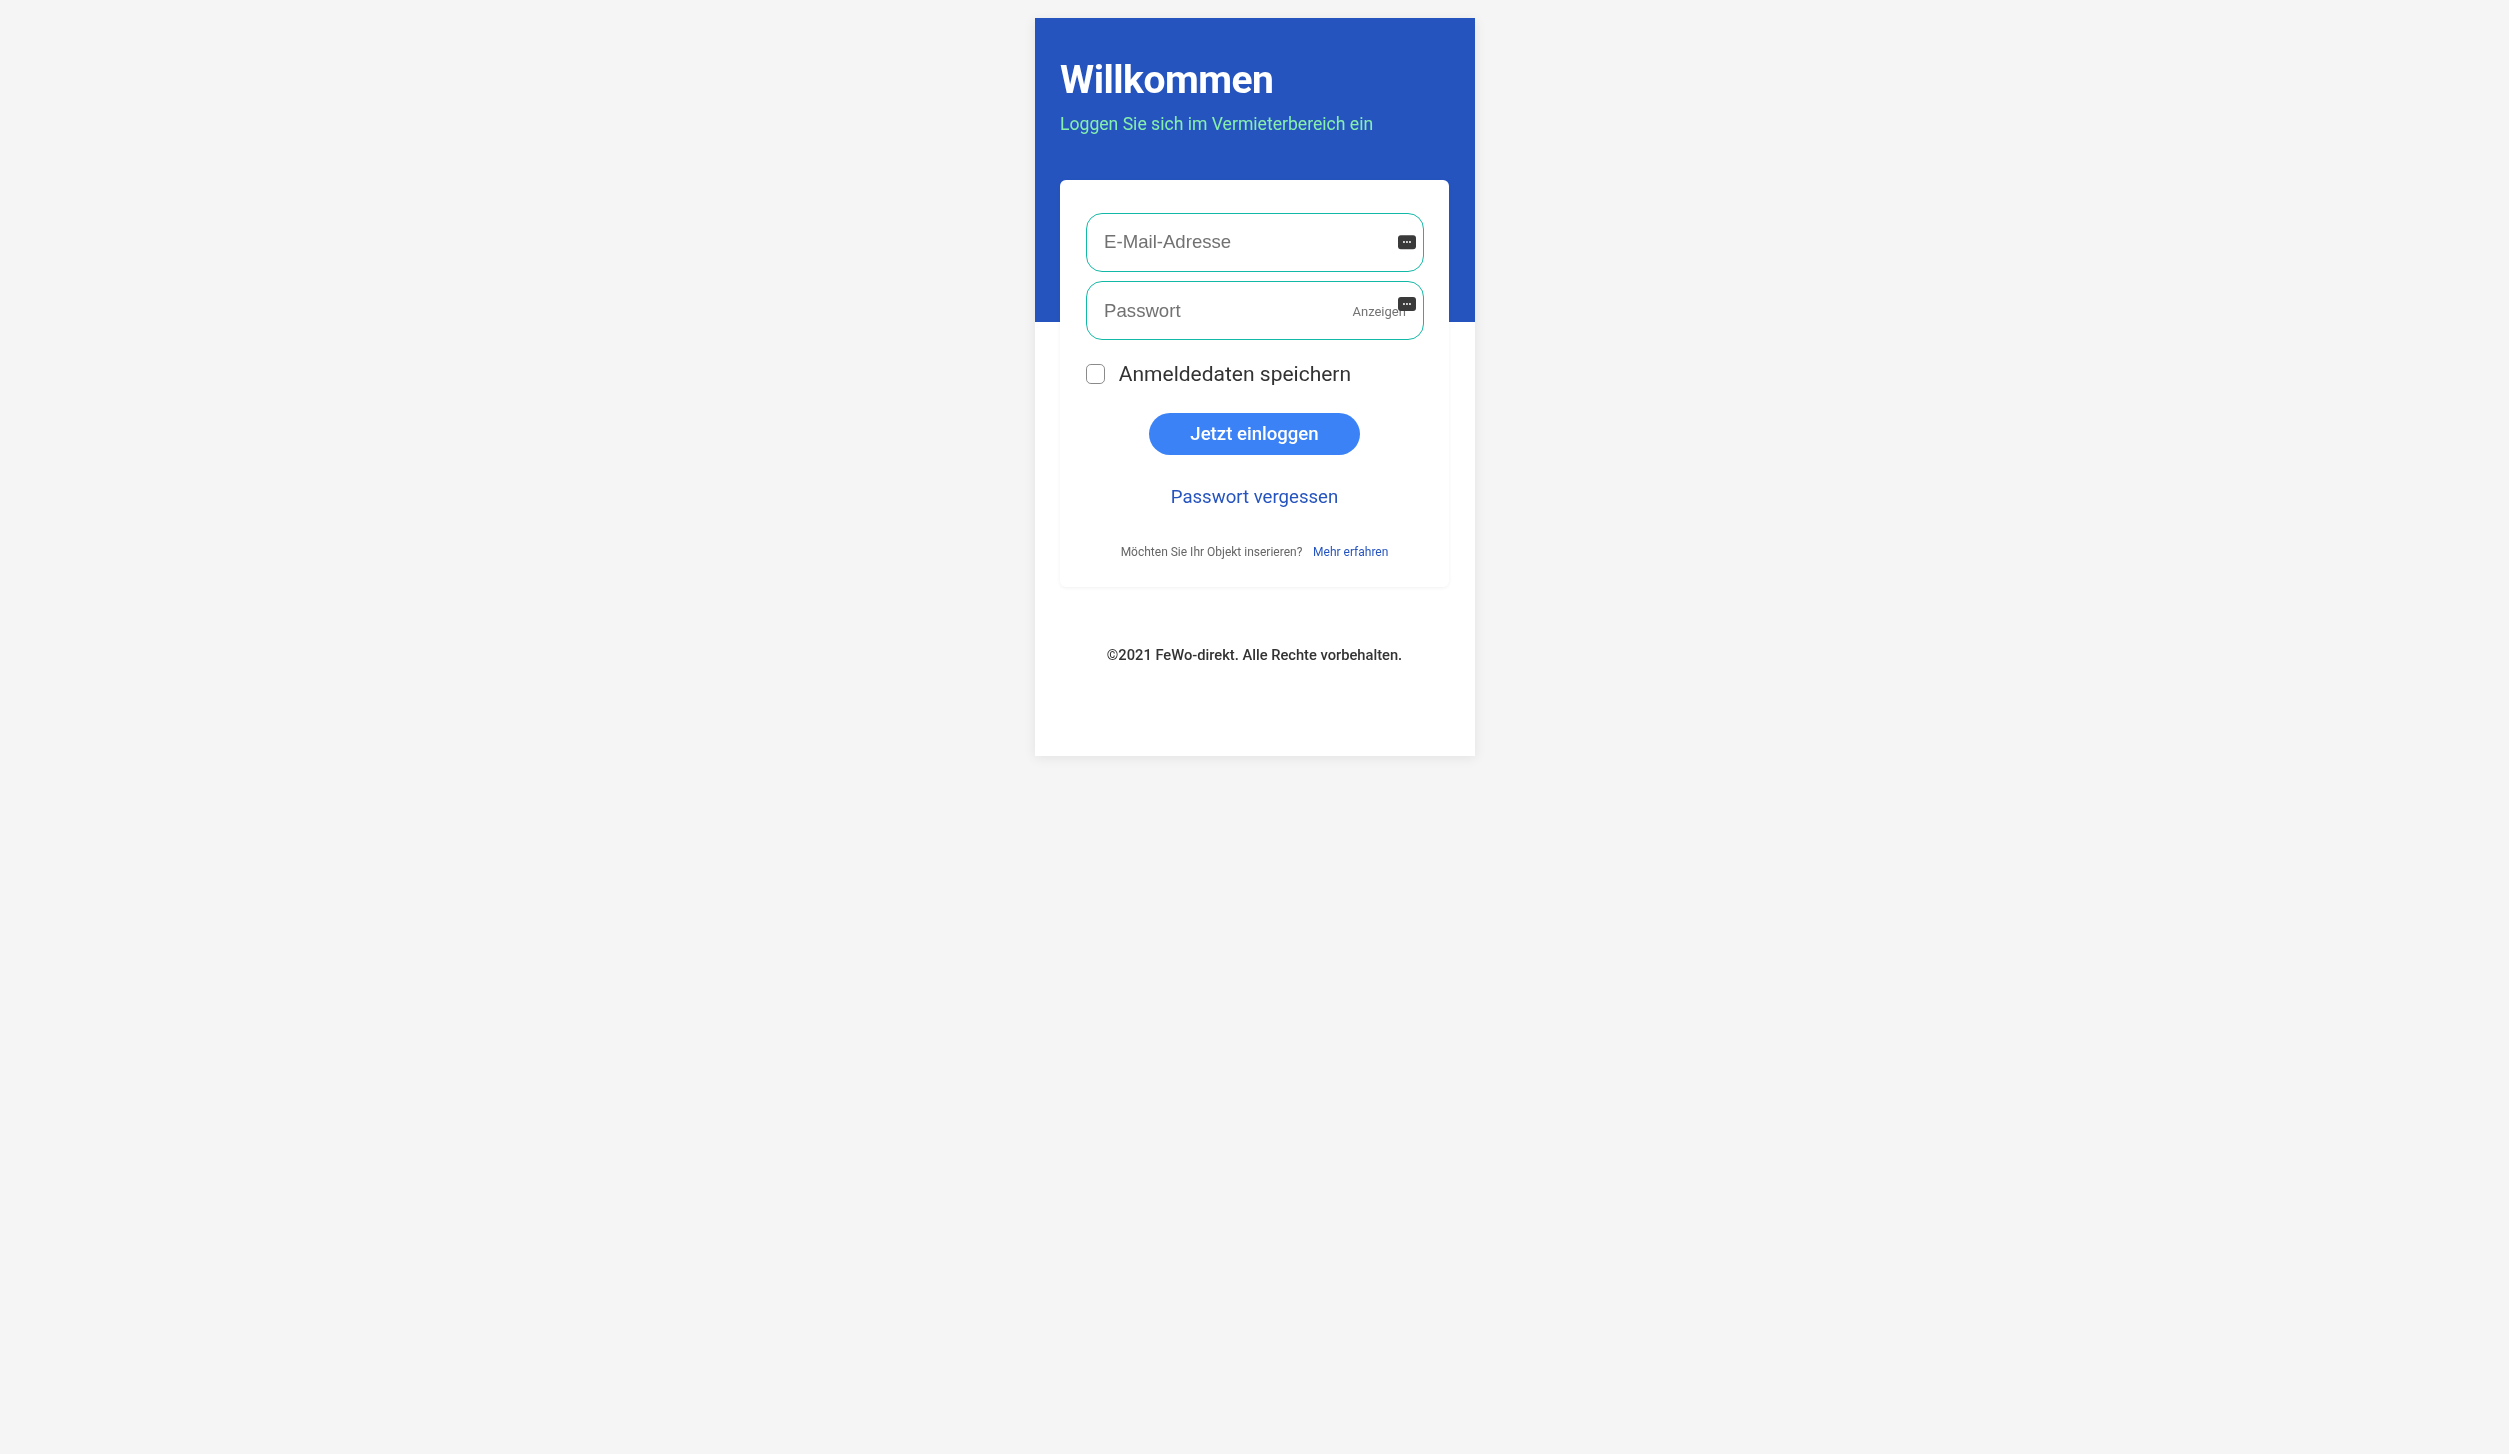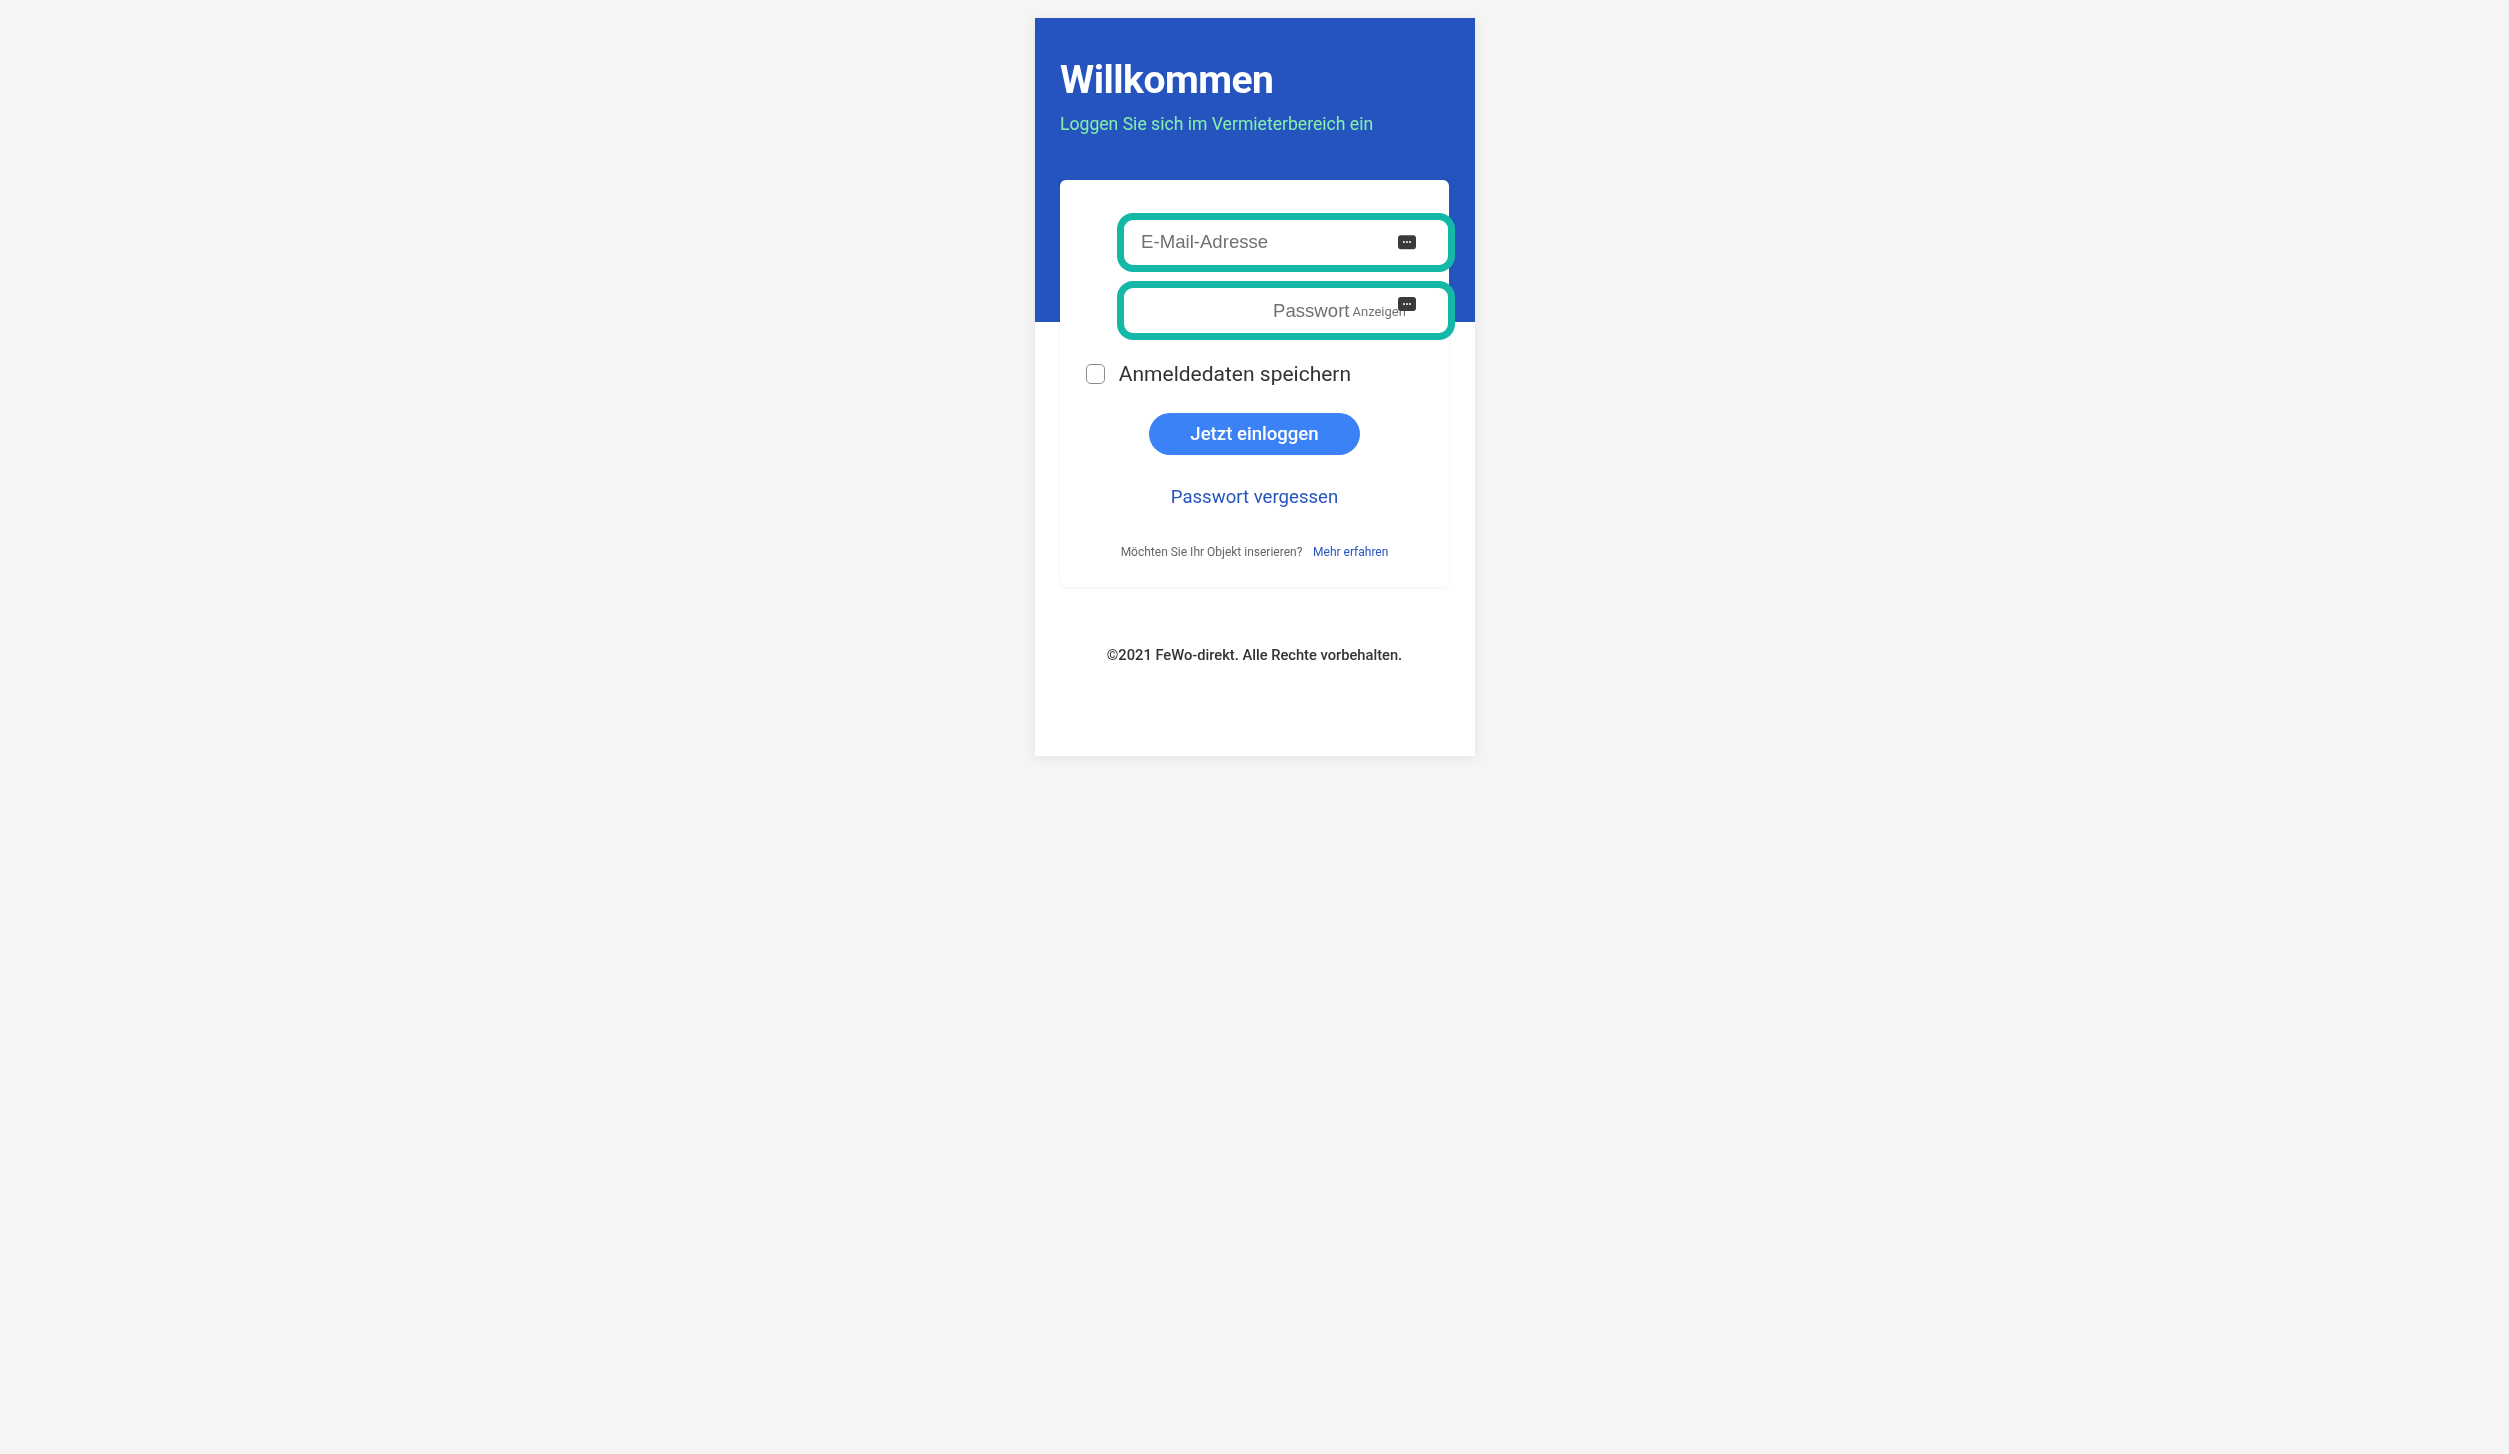"E-Mail-Adresse" .input-field { border: 7px solid #14b8a6 -> 1px solid #14b8a6; margin-left: 31px -> none }
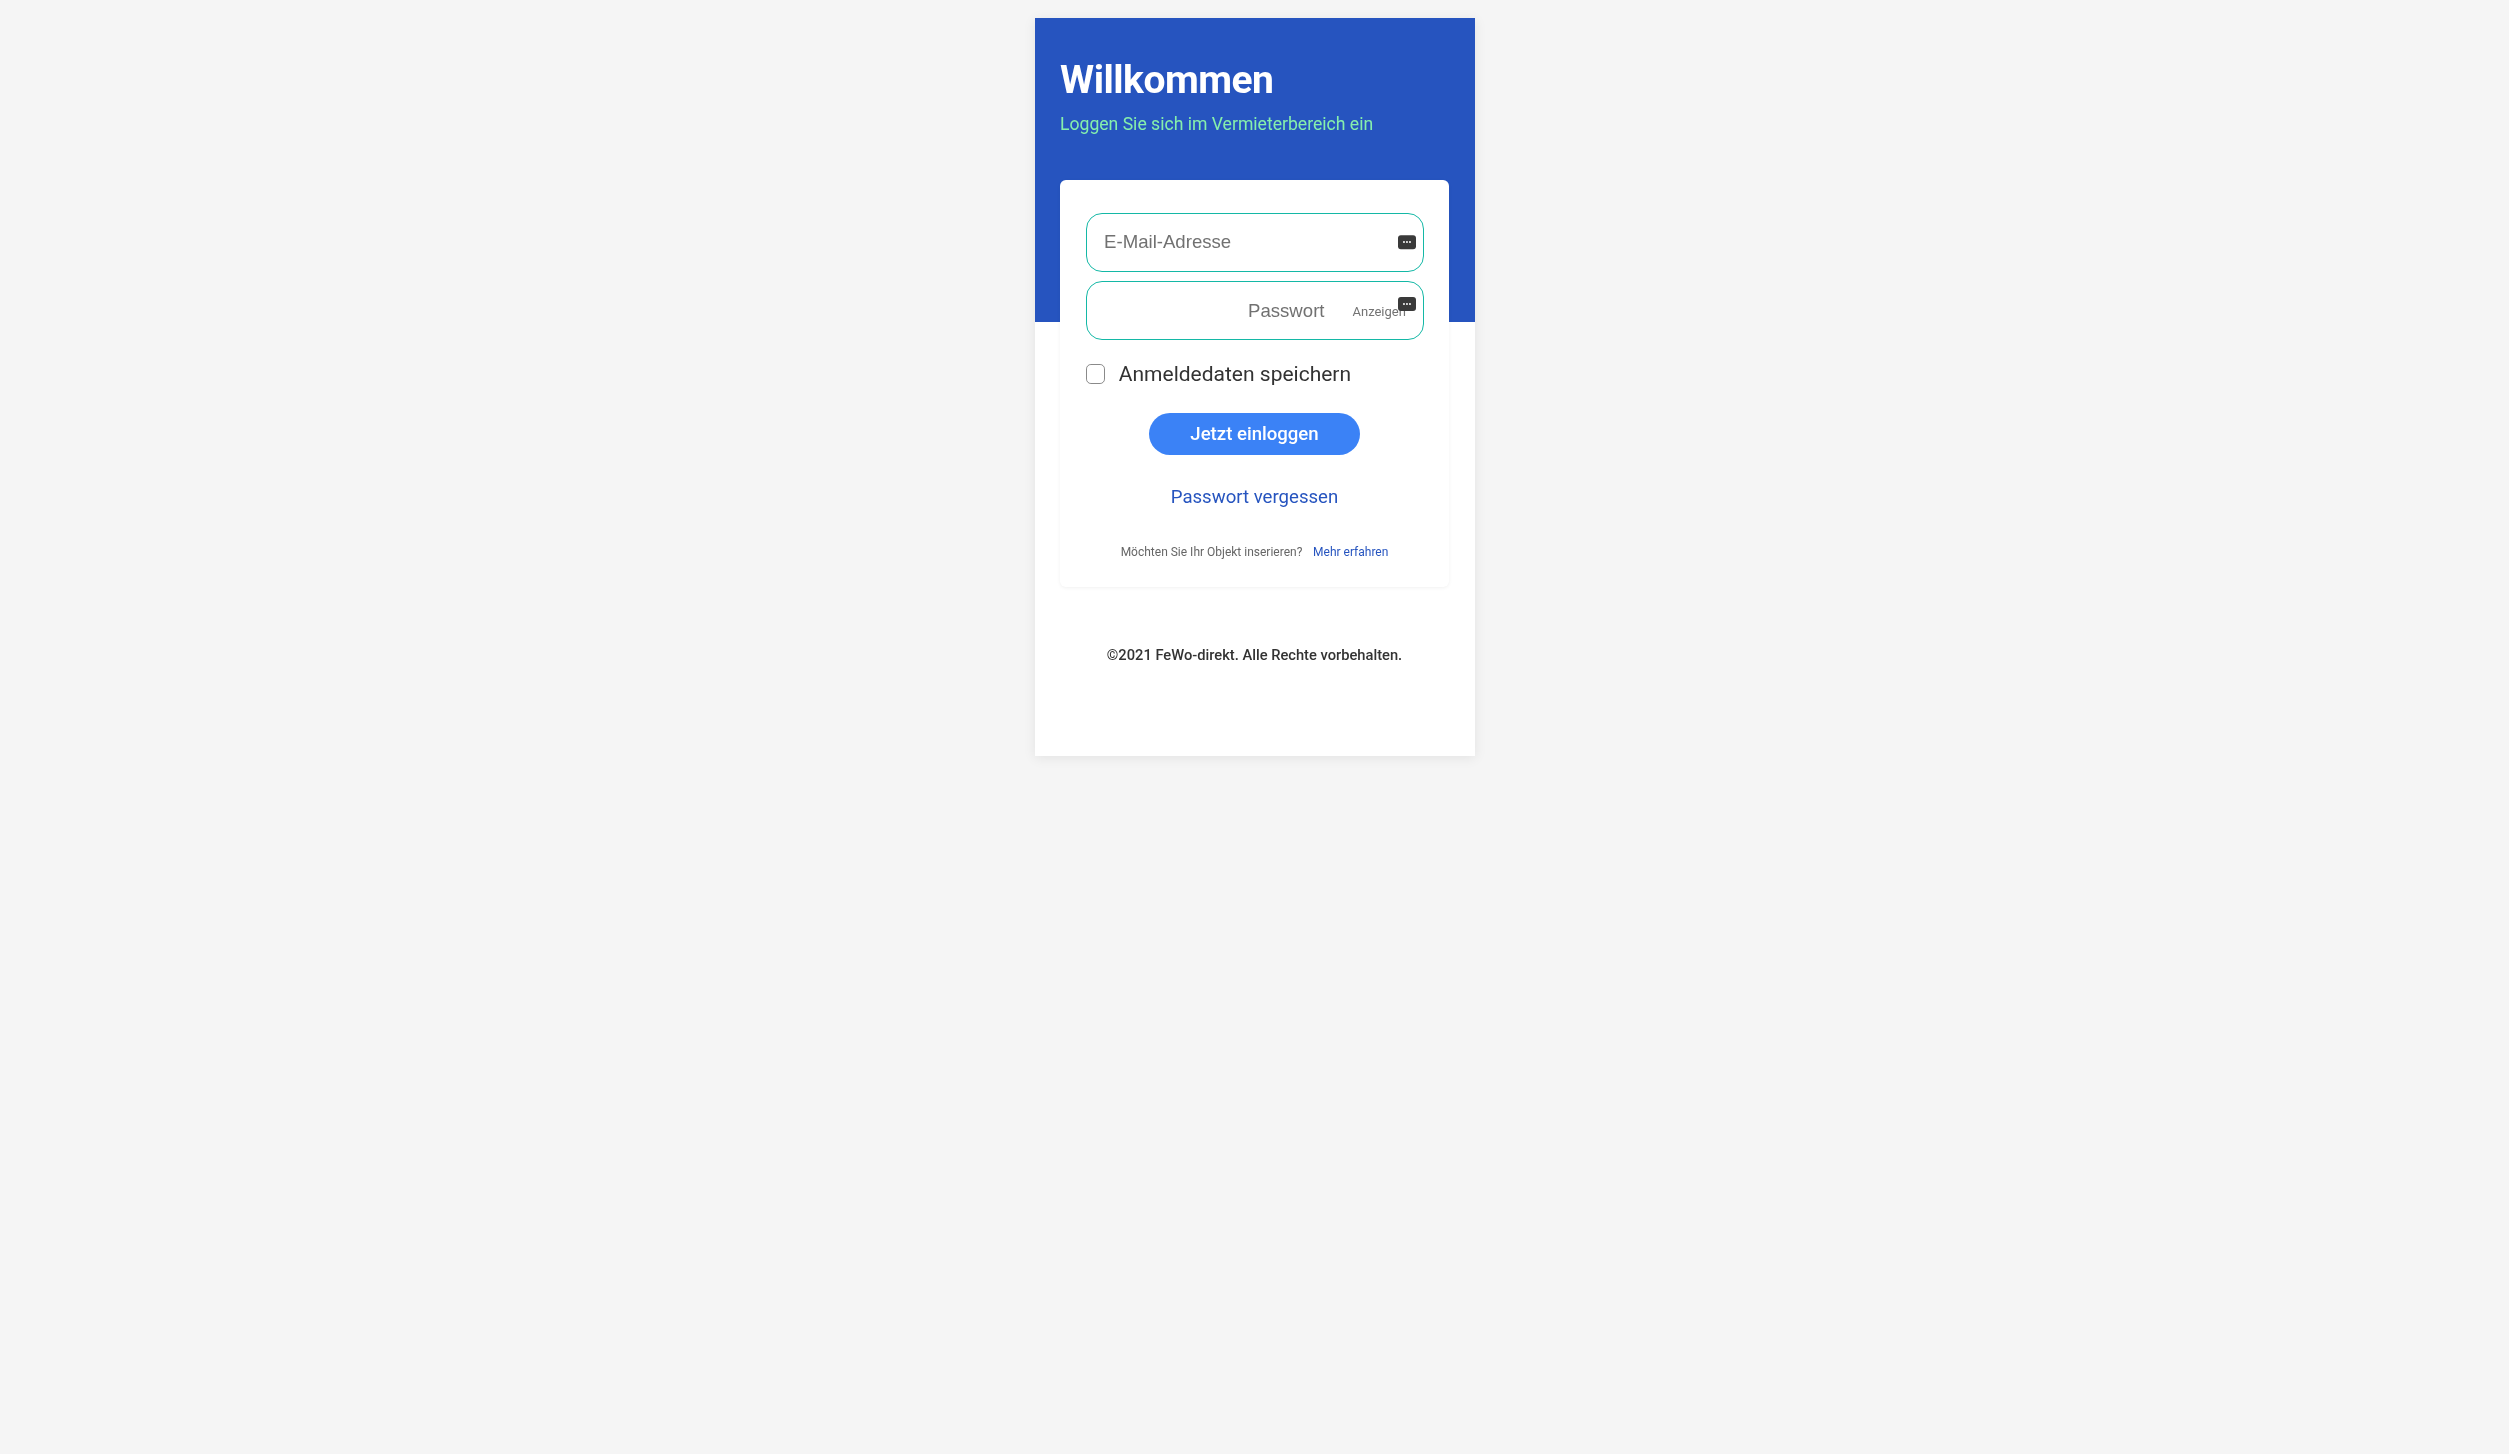"Passwort" input.input-field { text-align: right -> none }
